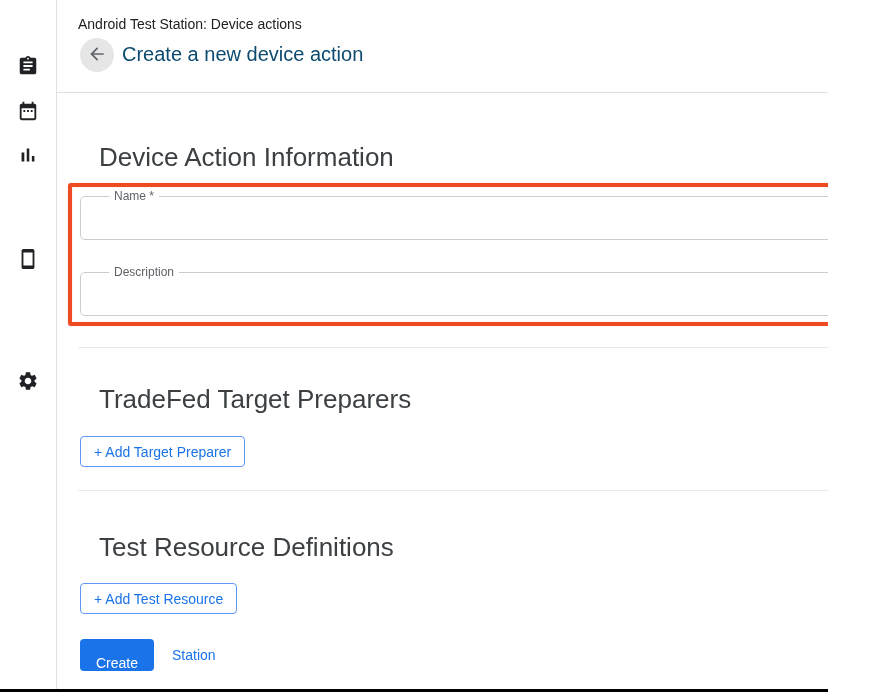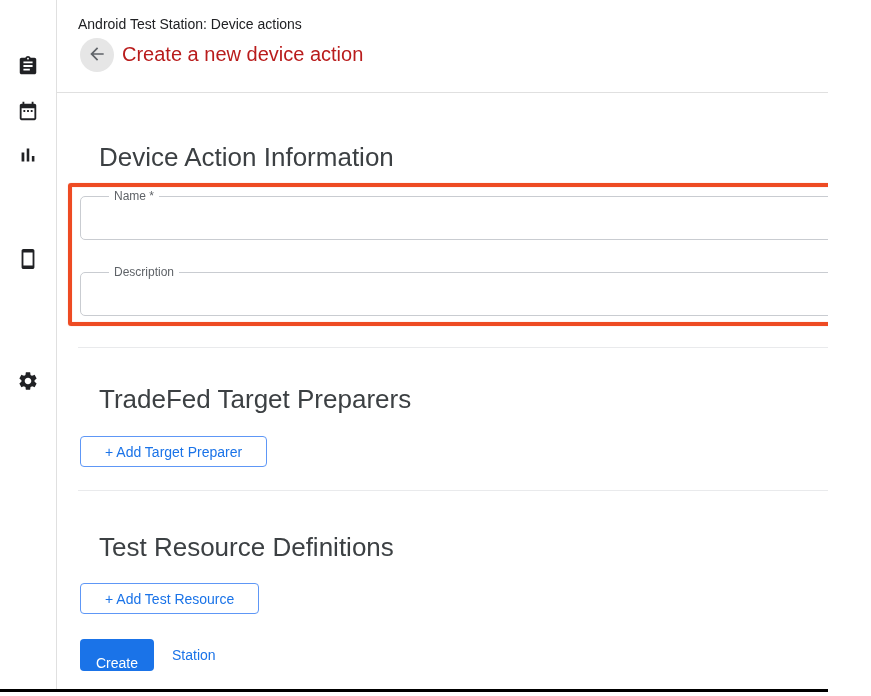"Create a new device action" .page-title { color: #b91c1c -> #0c4a6e }
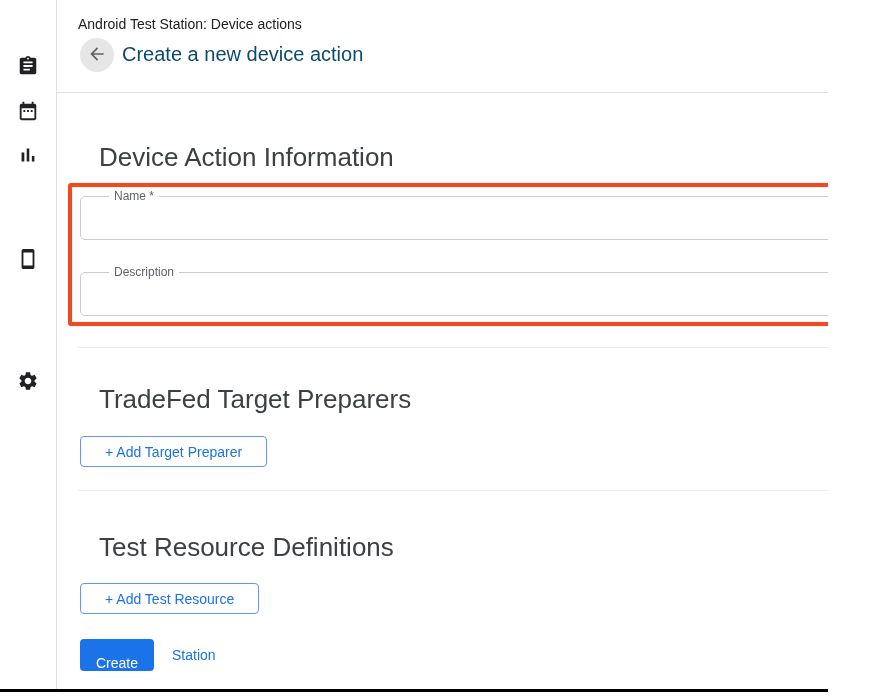"+ Add Target Preparer" .stroked-btn { padding: 0 24px -> 0 13px }
